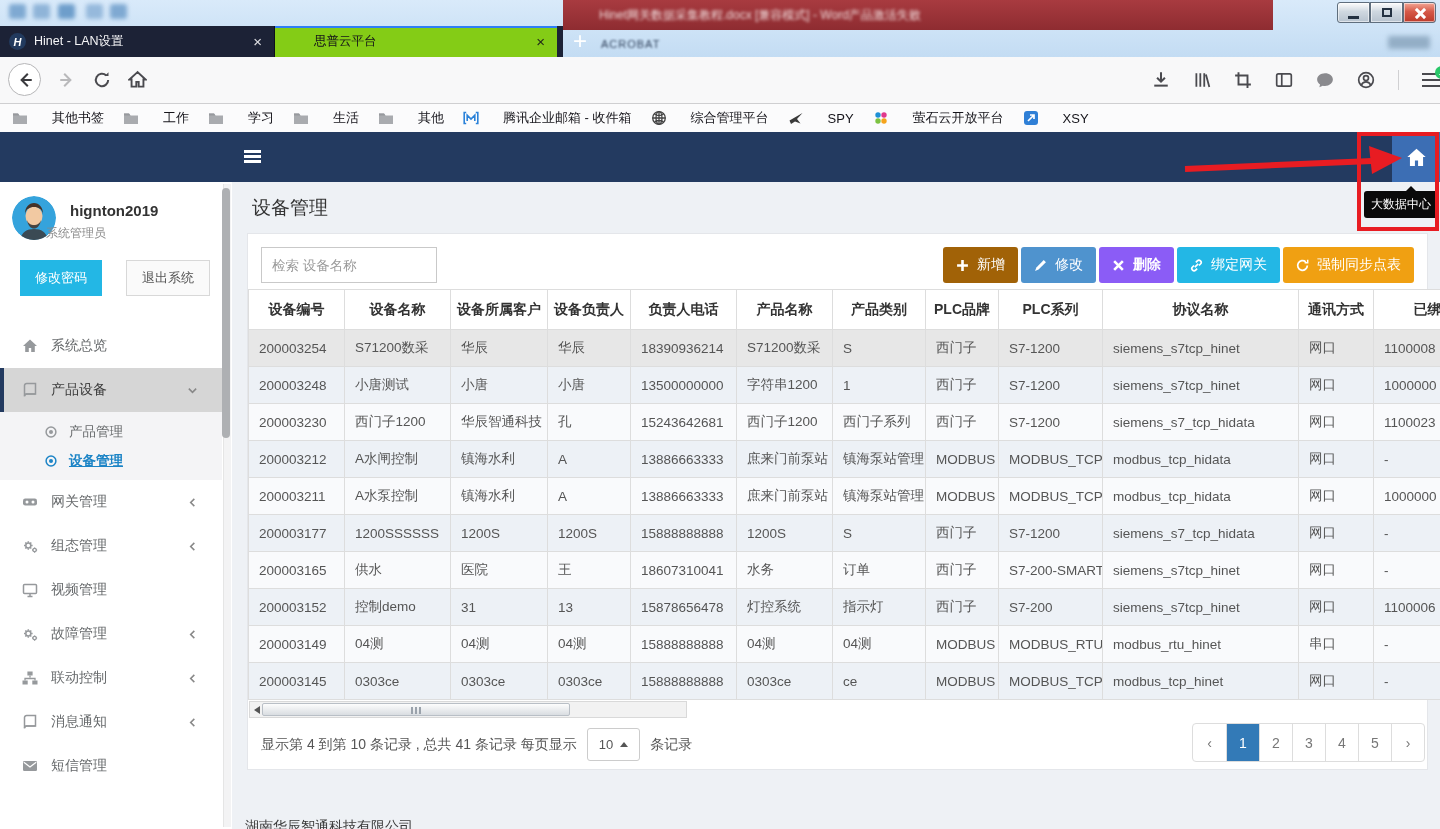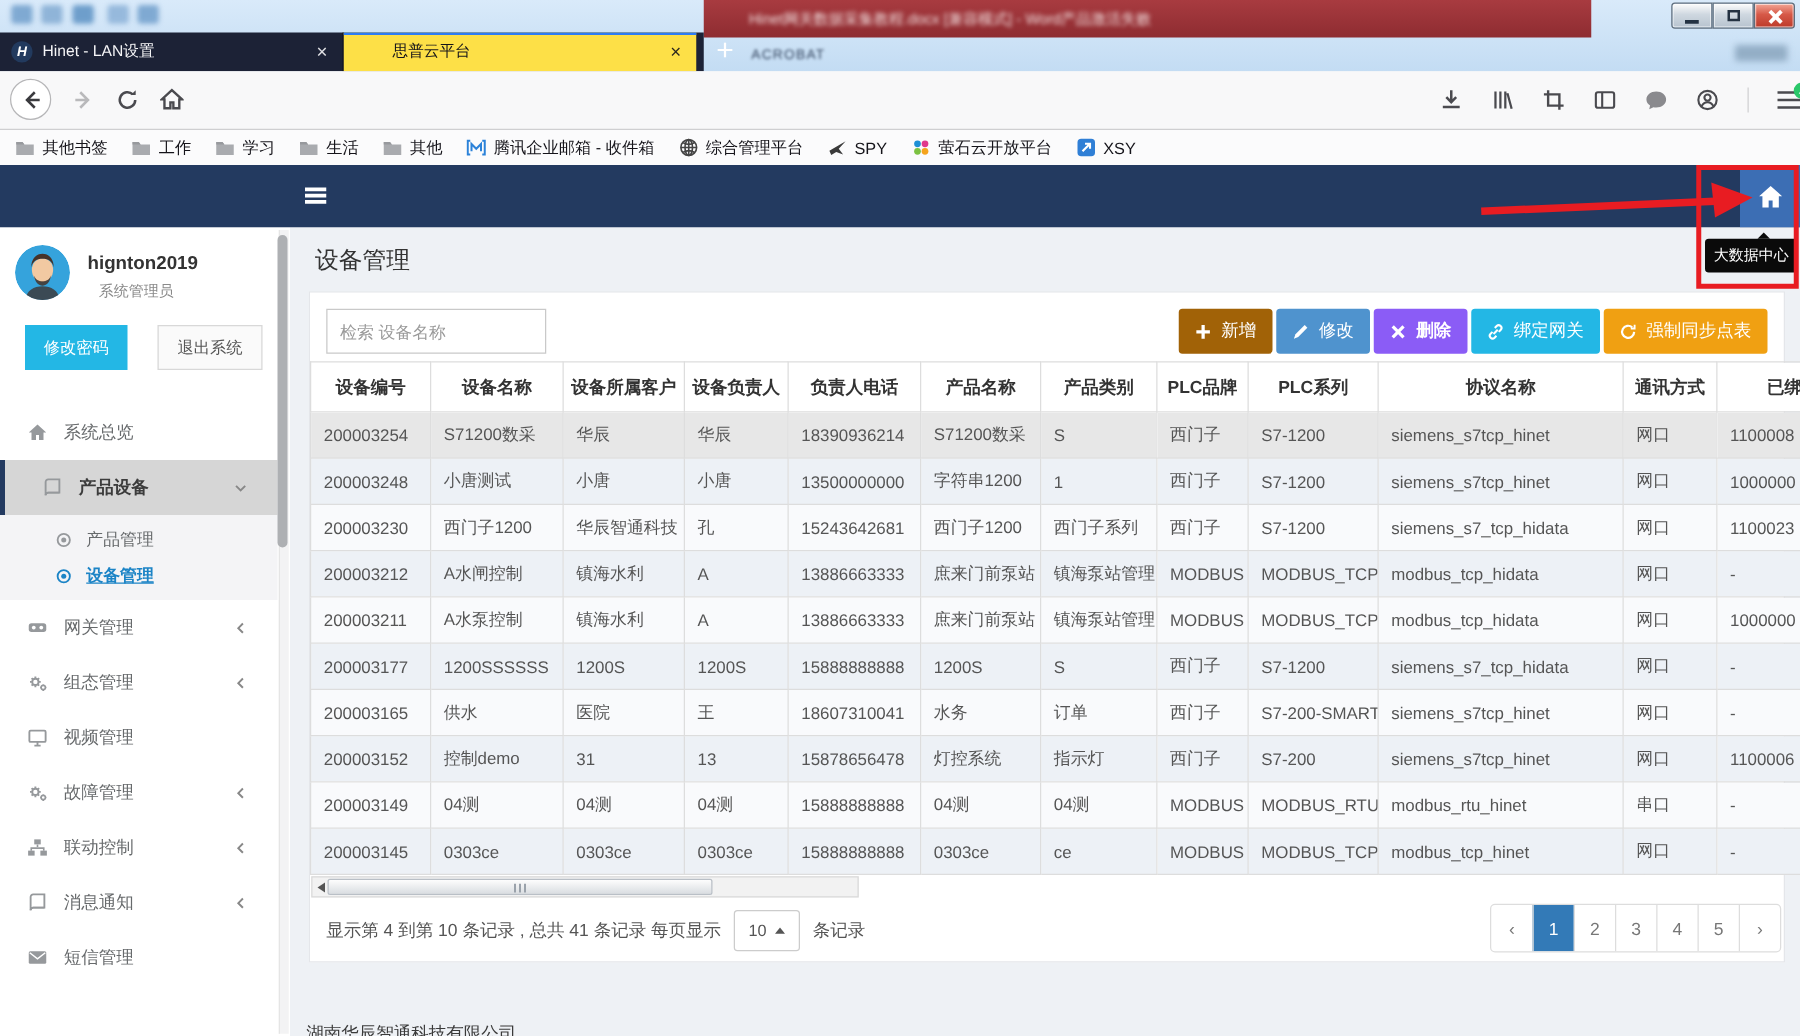"思普云平台" .tab.active { background: #fde047 -> #84cc16 }
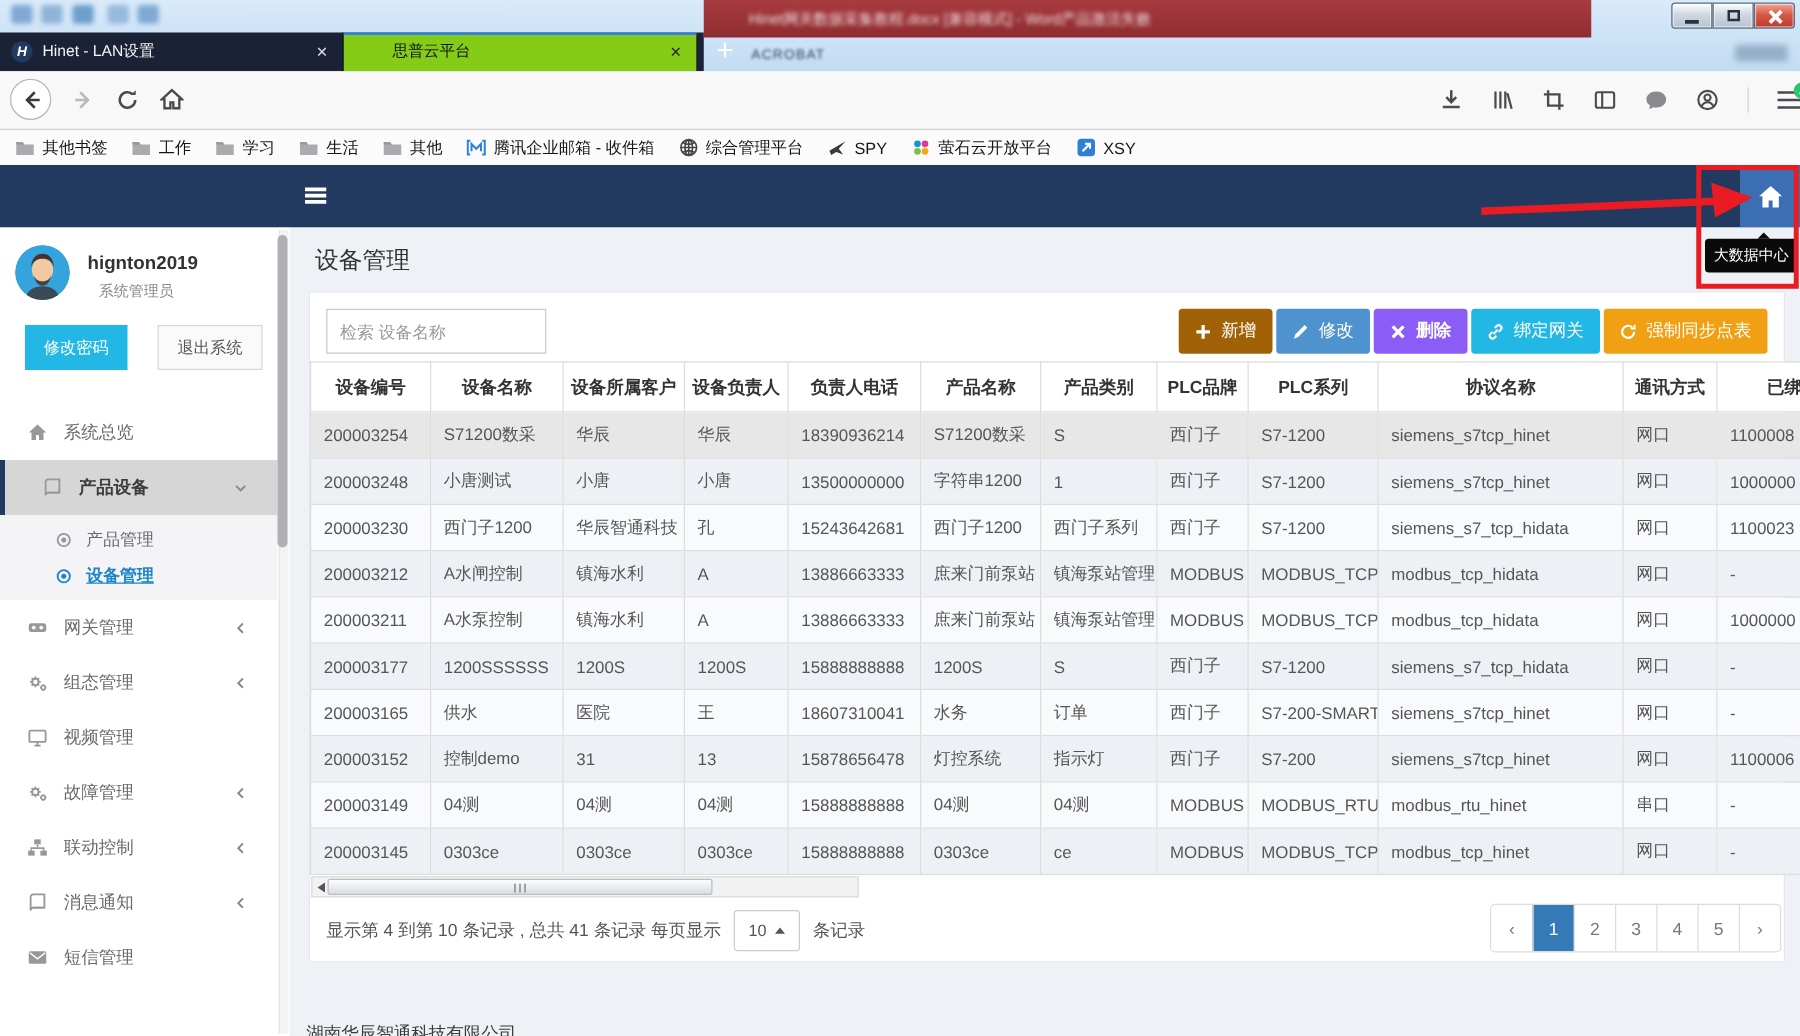"其他书签" .bm { gap: 6px -> 24px }
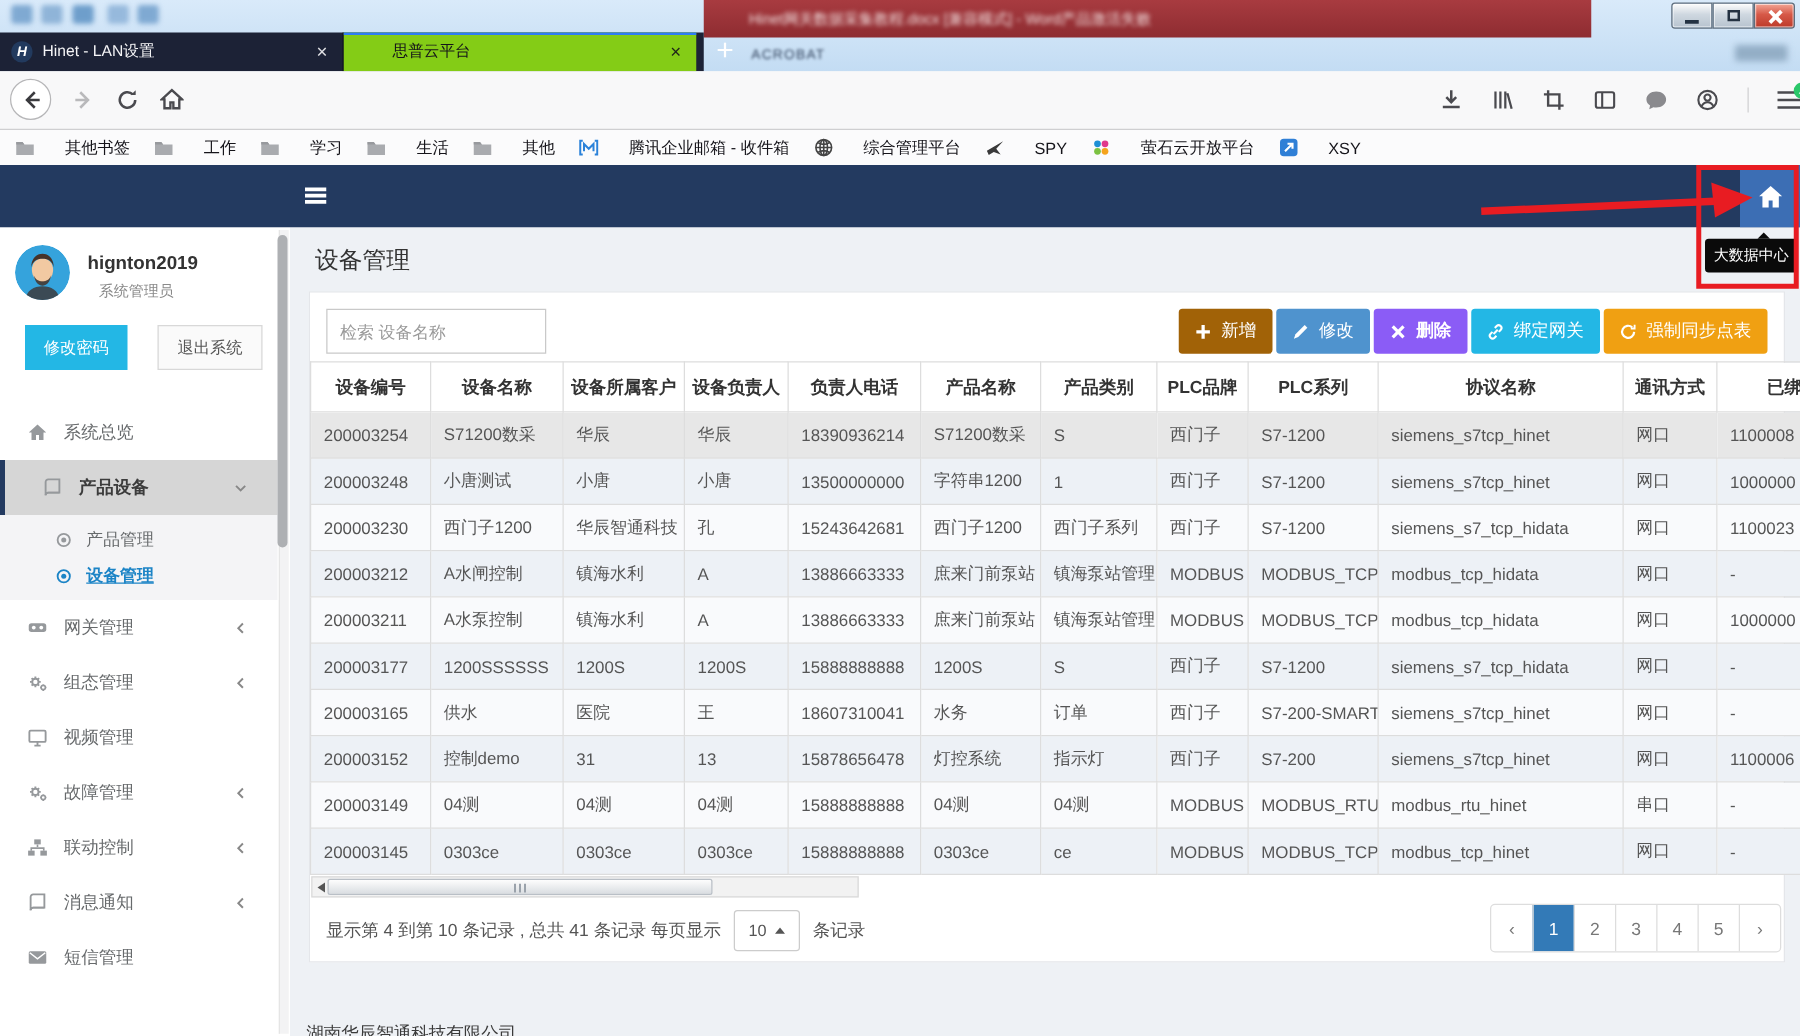"系统管理员" .prole { margin-left: 67px -> 34px }
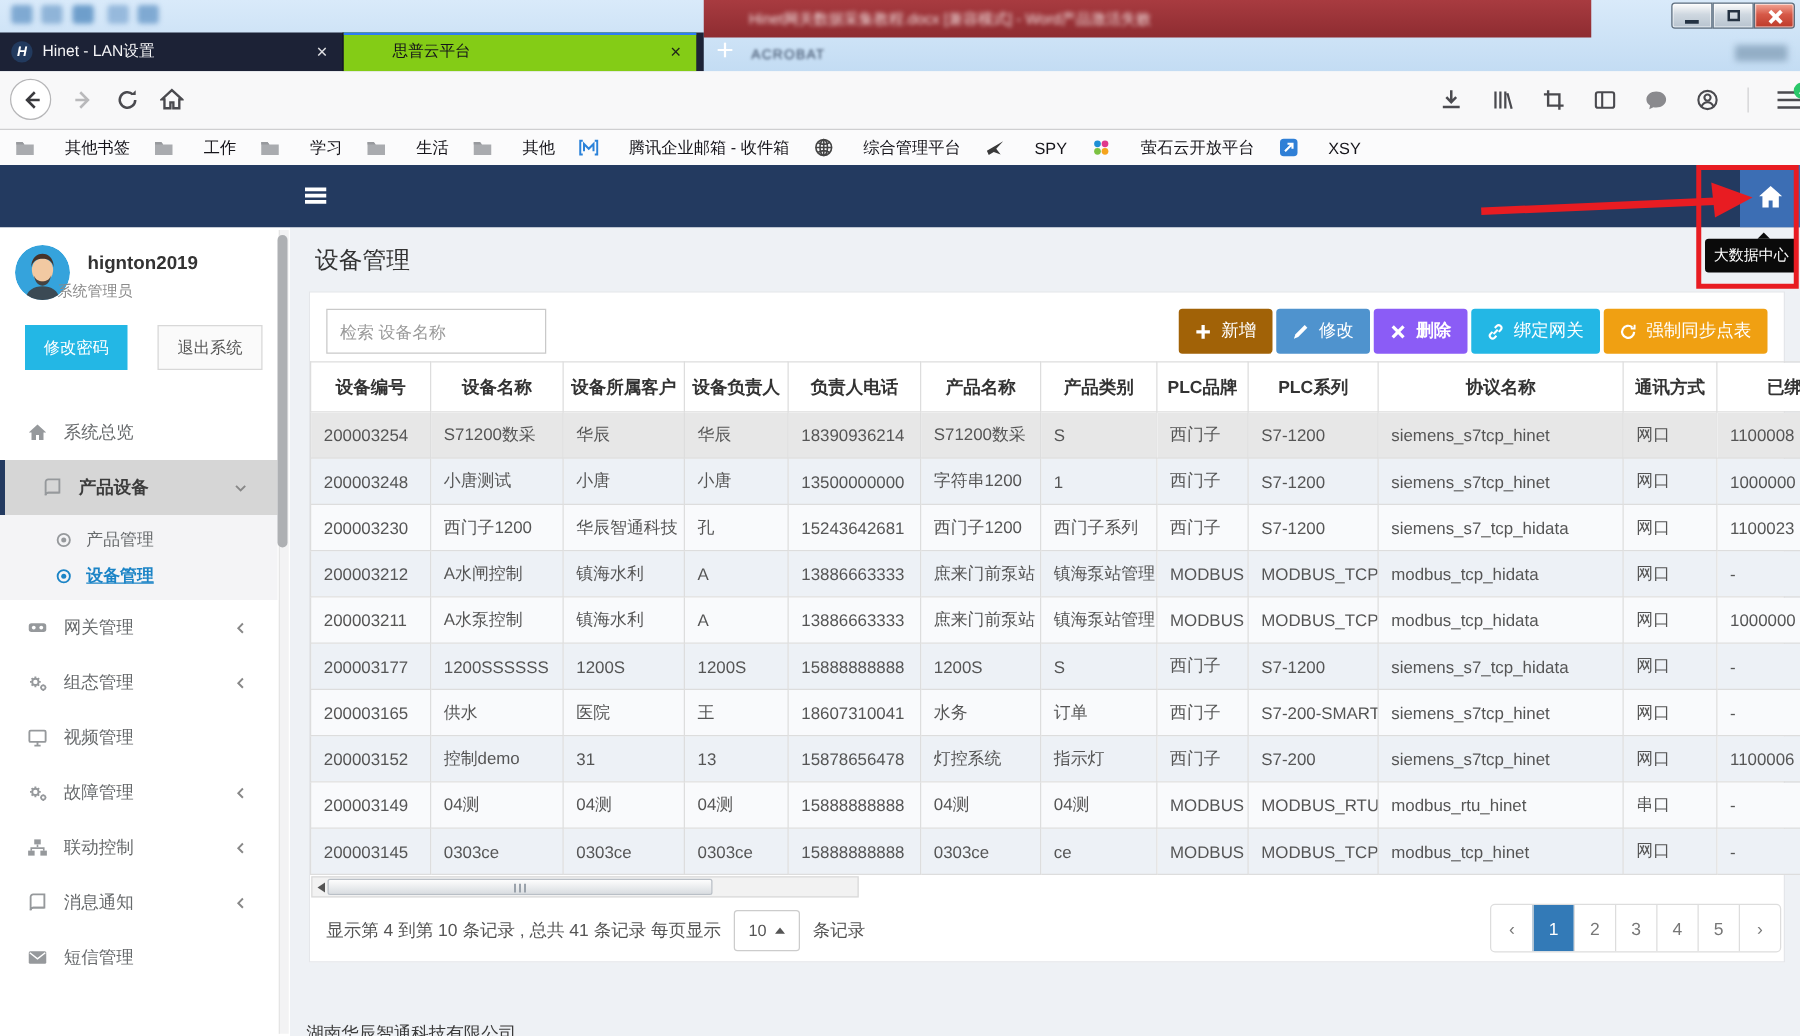"产品设备" .menu-item.active { font-weight: bold -> normal; padding-left: 30px -> 18px }
